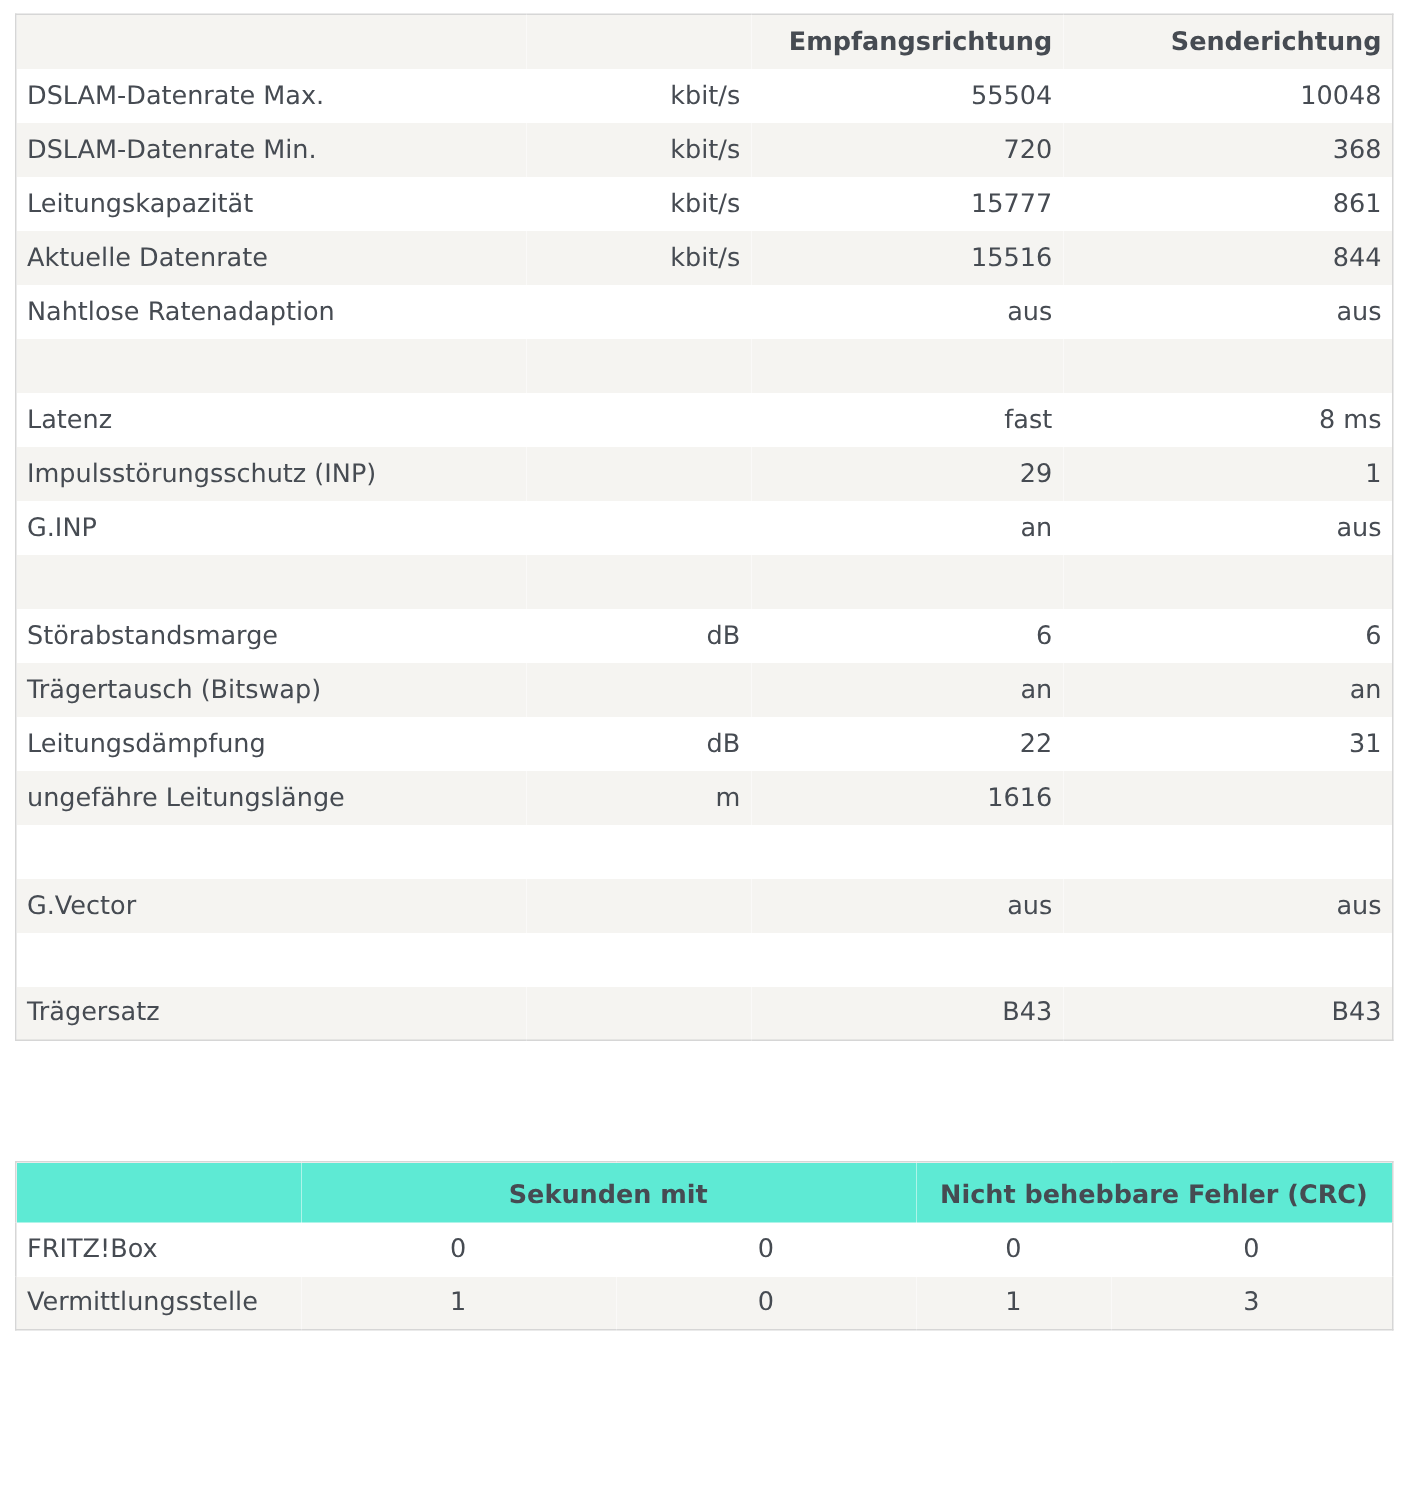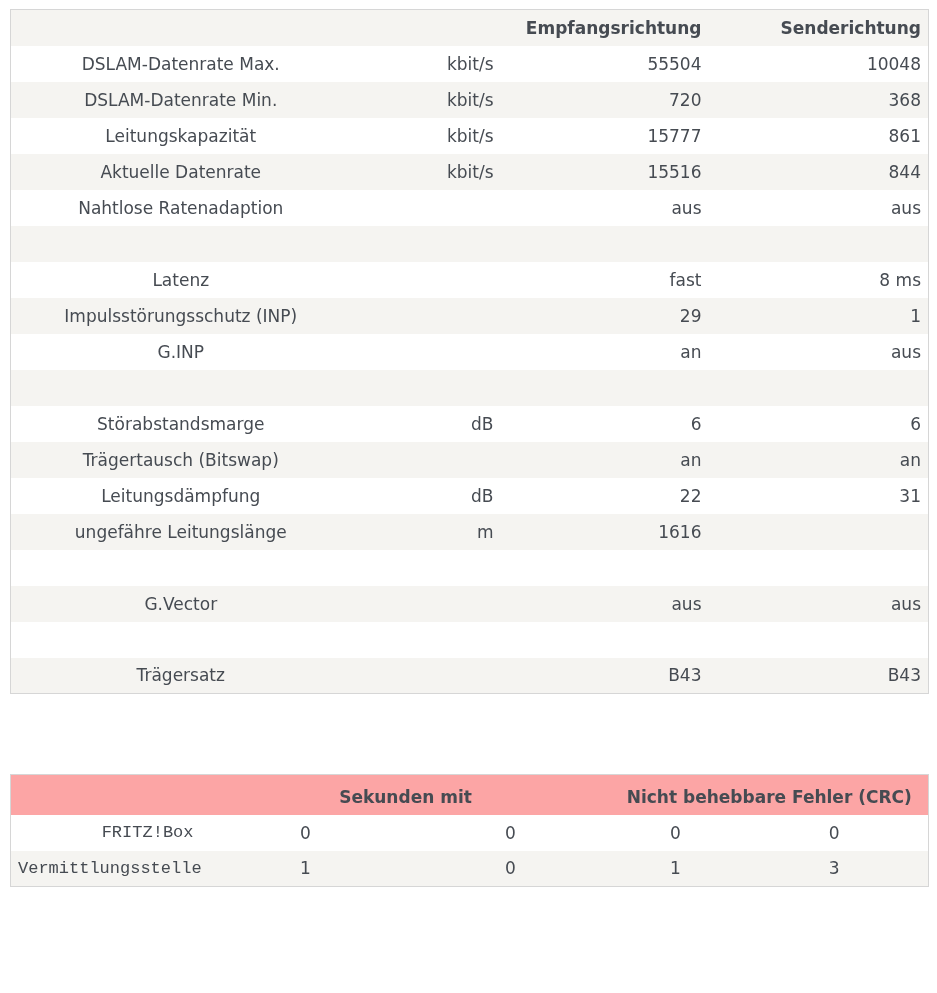"DSLAM-Datenrate Max." .t1 .c-label { text-align: center -> left }
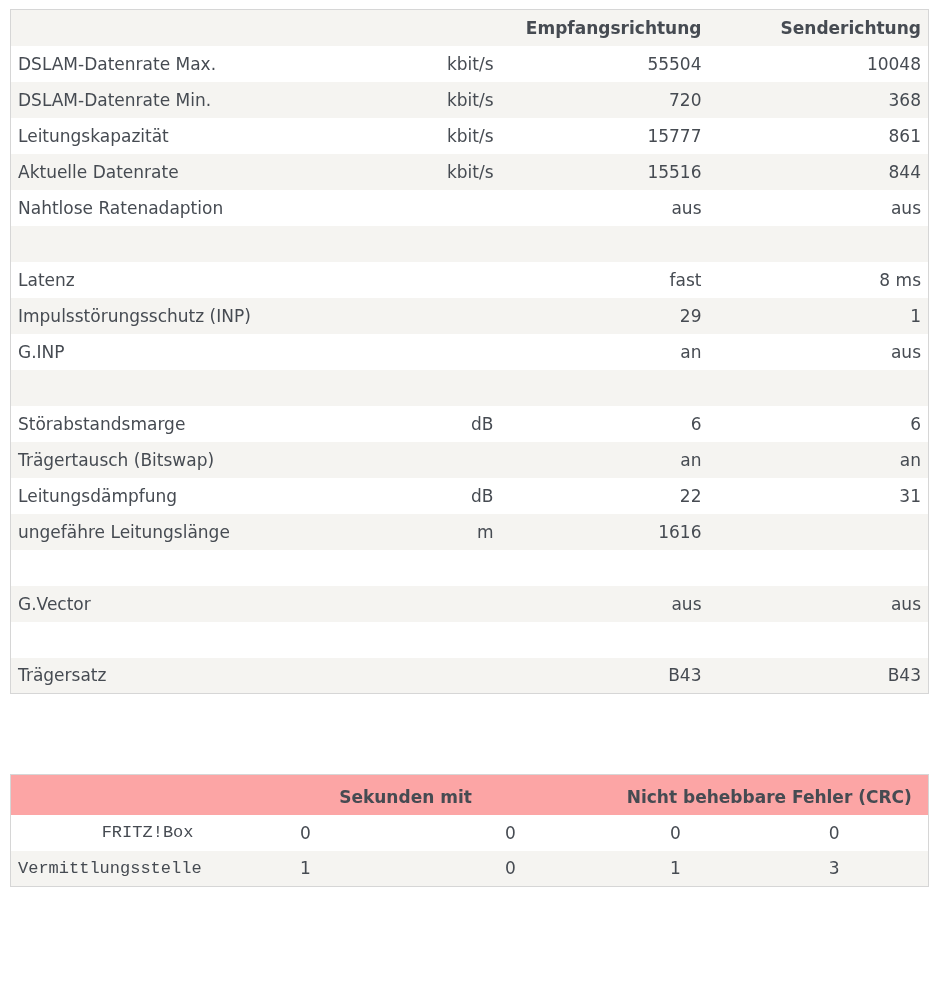"Sekunden mit" .t2 thead th { background: #fca5a5 -> #5eead4 }
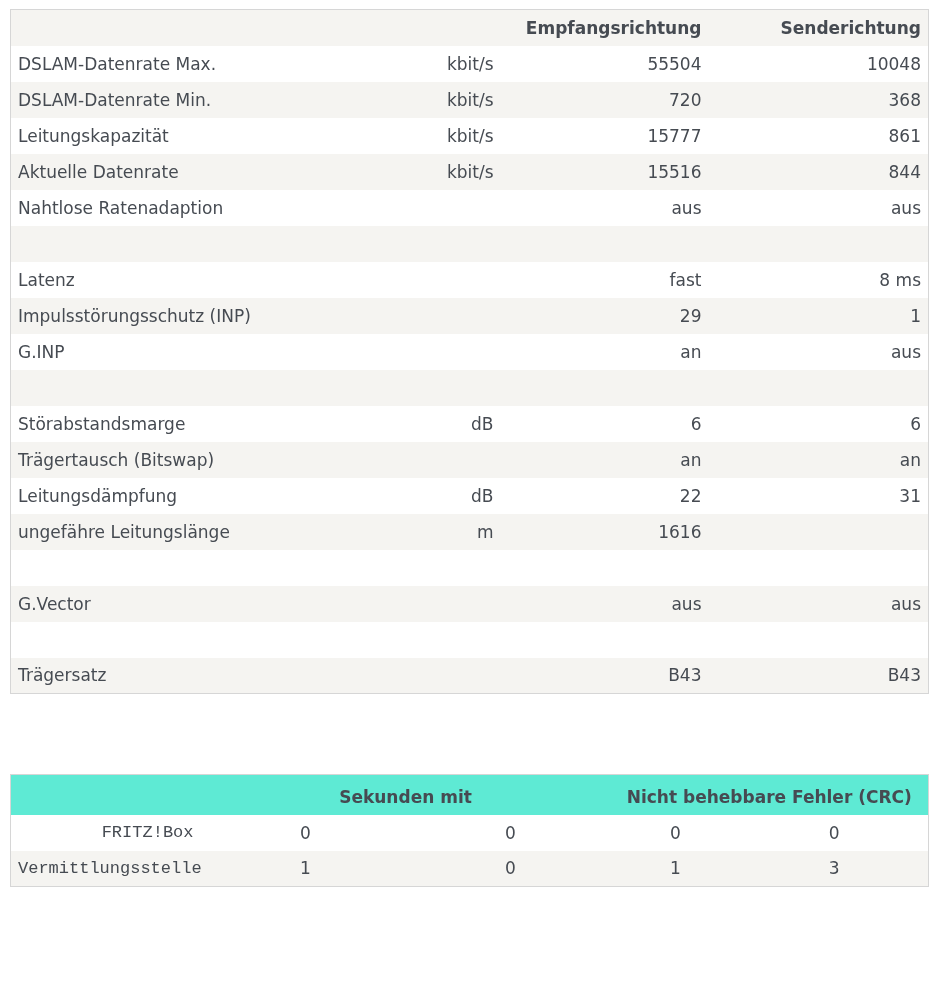"FRITZ!Box" .t2 .c-label, .t2 th.c-label { font-family: Liberation Mono, monospace -> none; text-align: right -> left }
